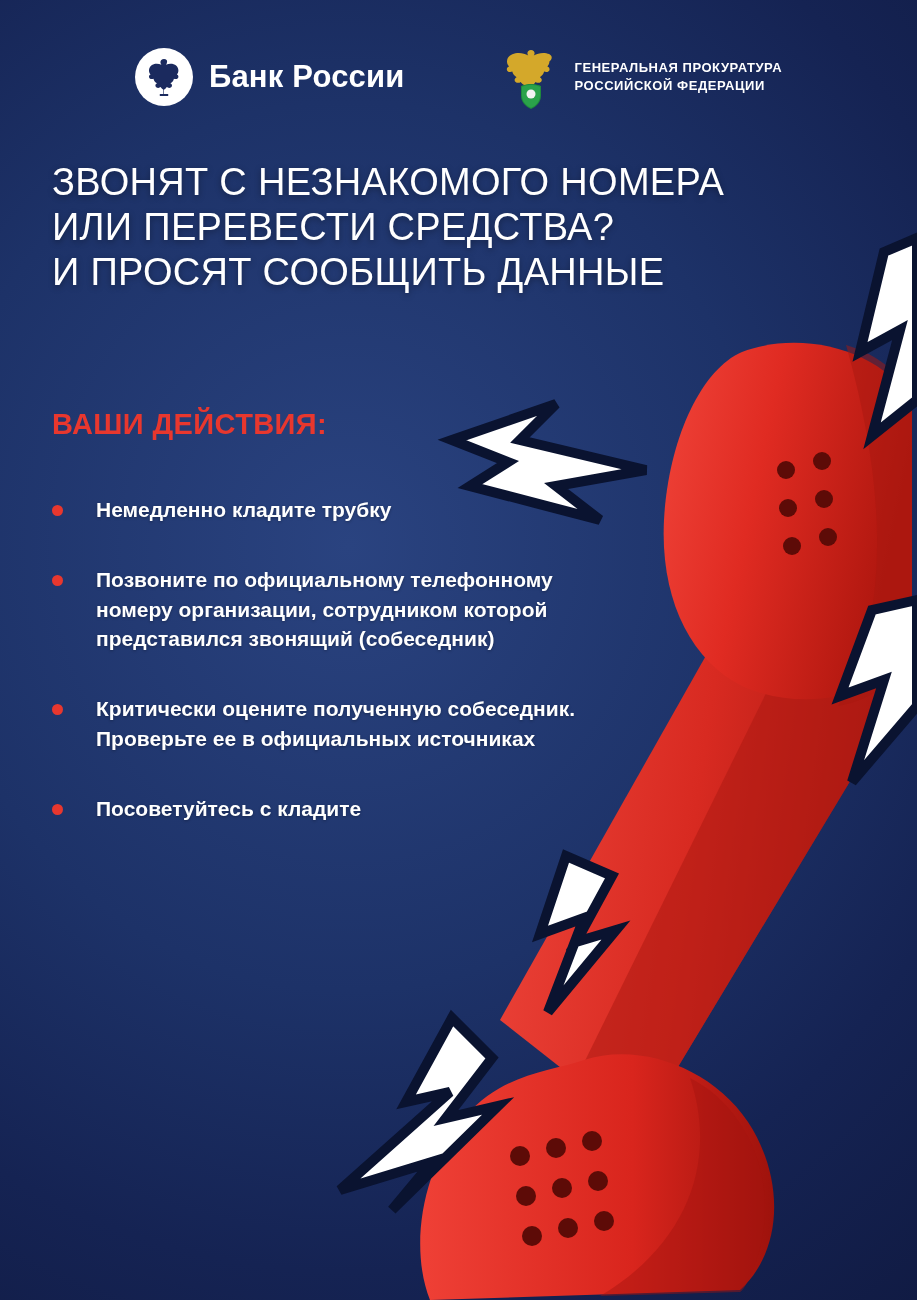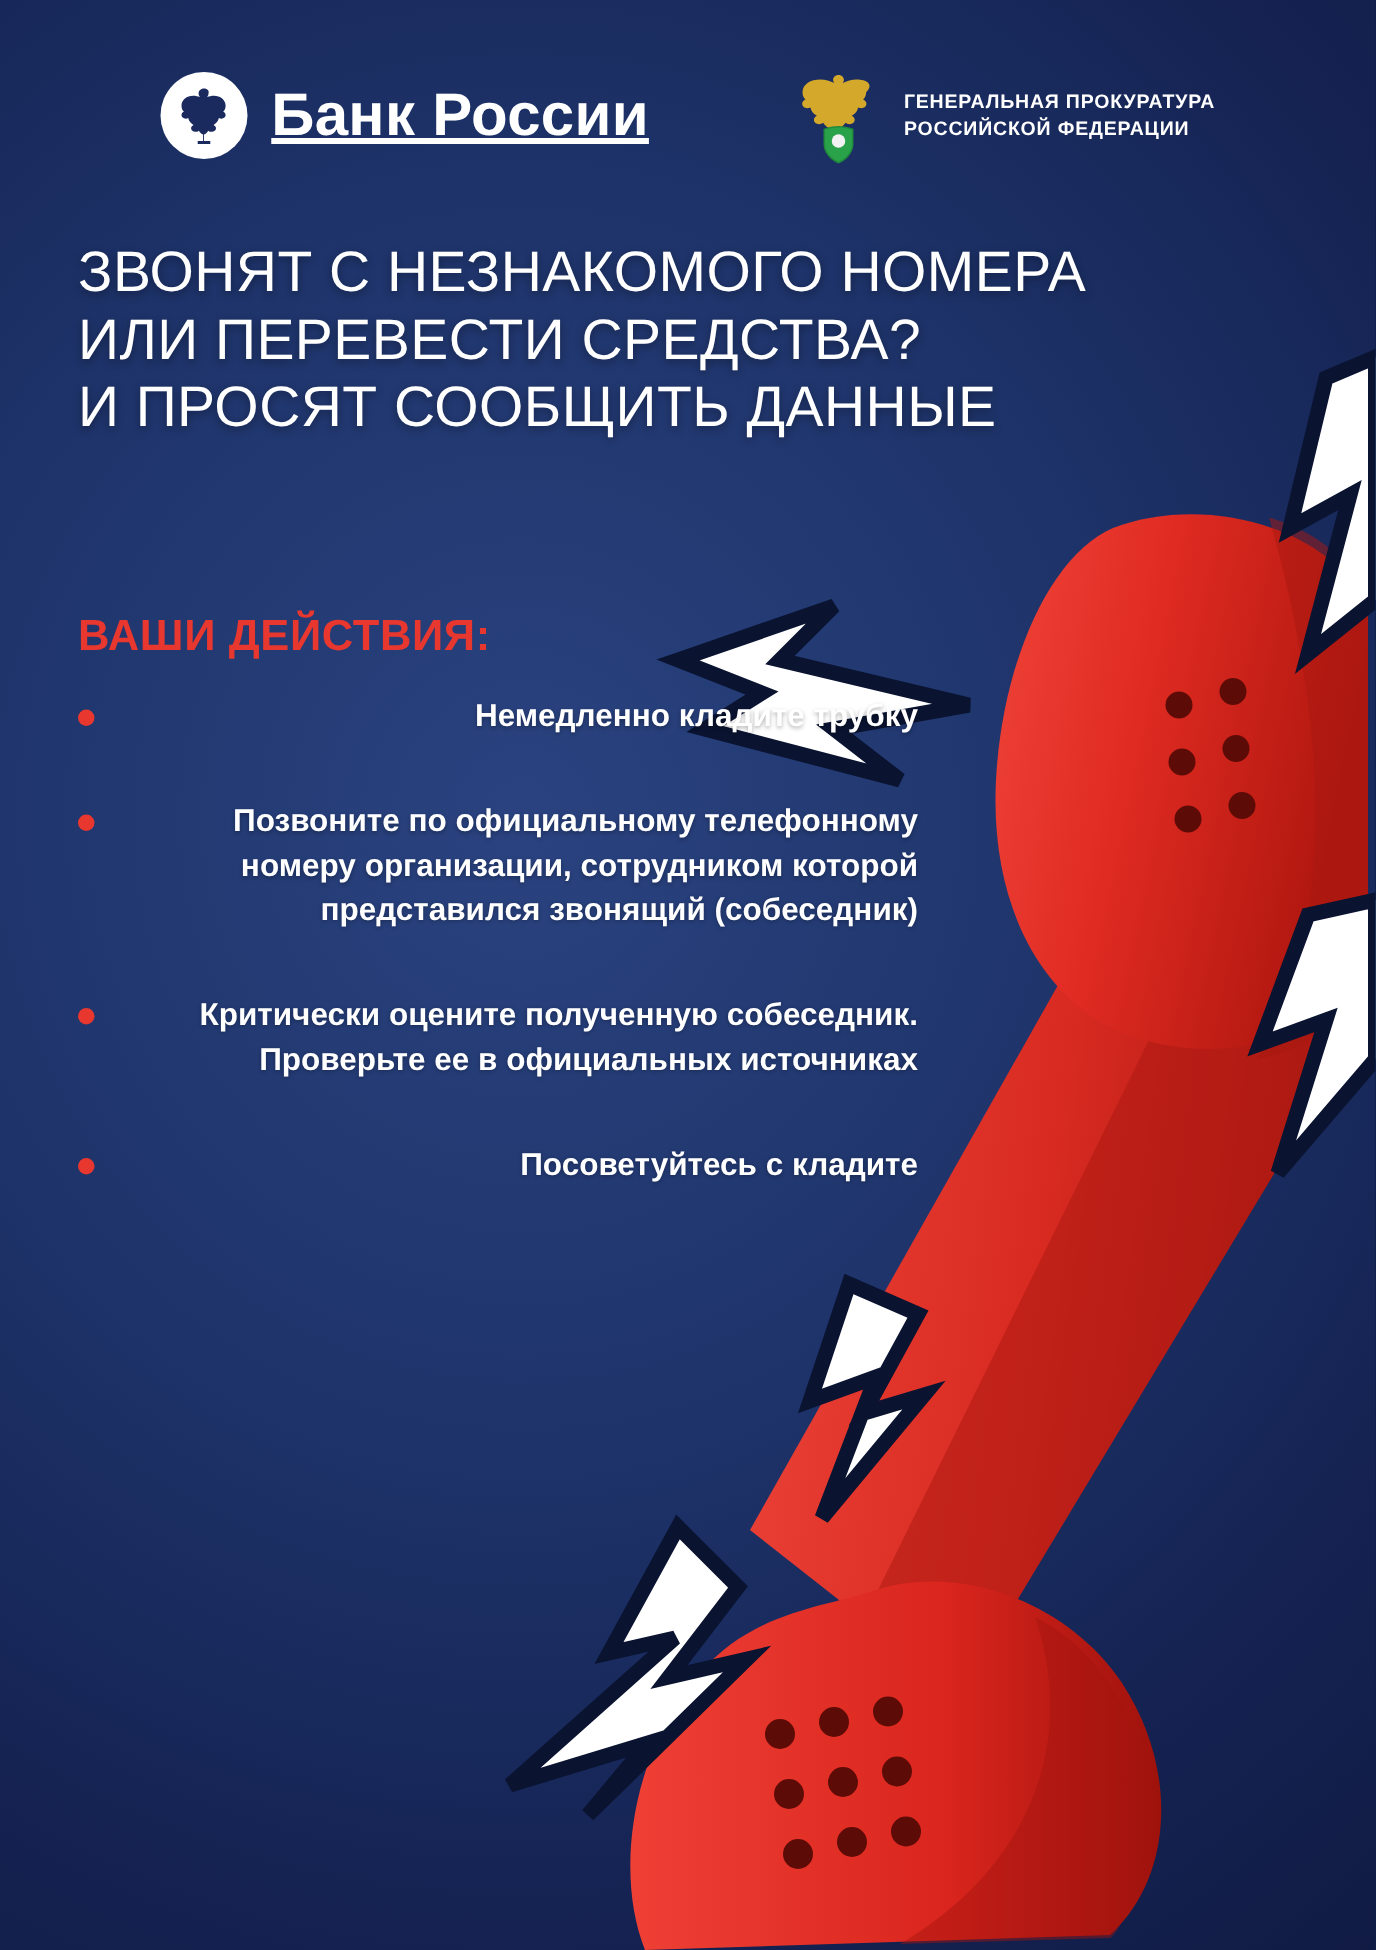"Банк России" .cbr-name { font-size: 40px -> 31px; text-decoration: underline -> none }
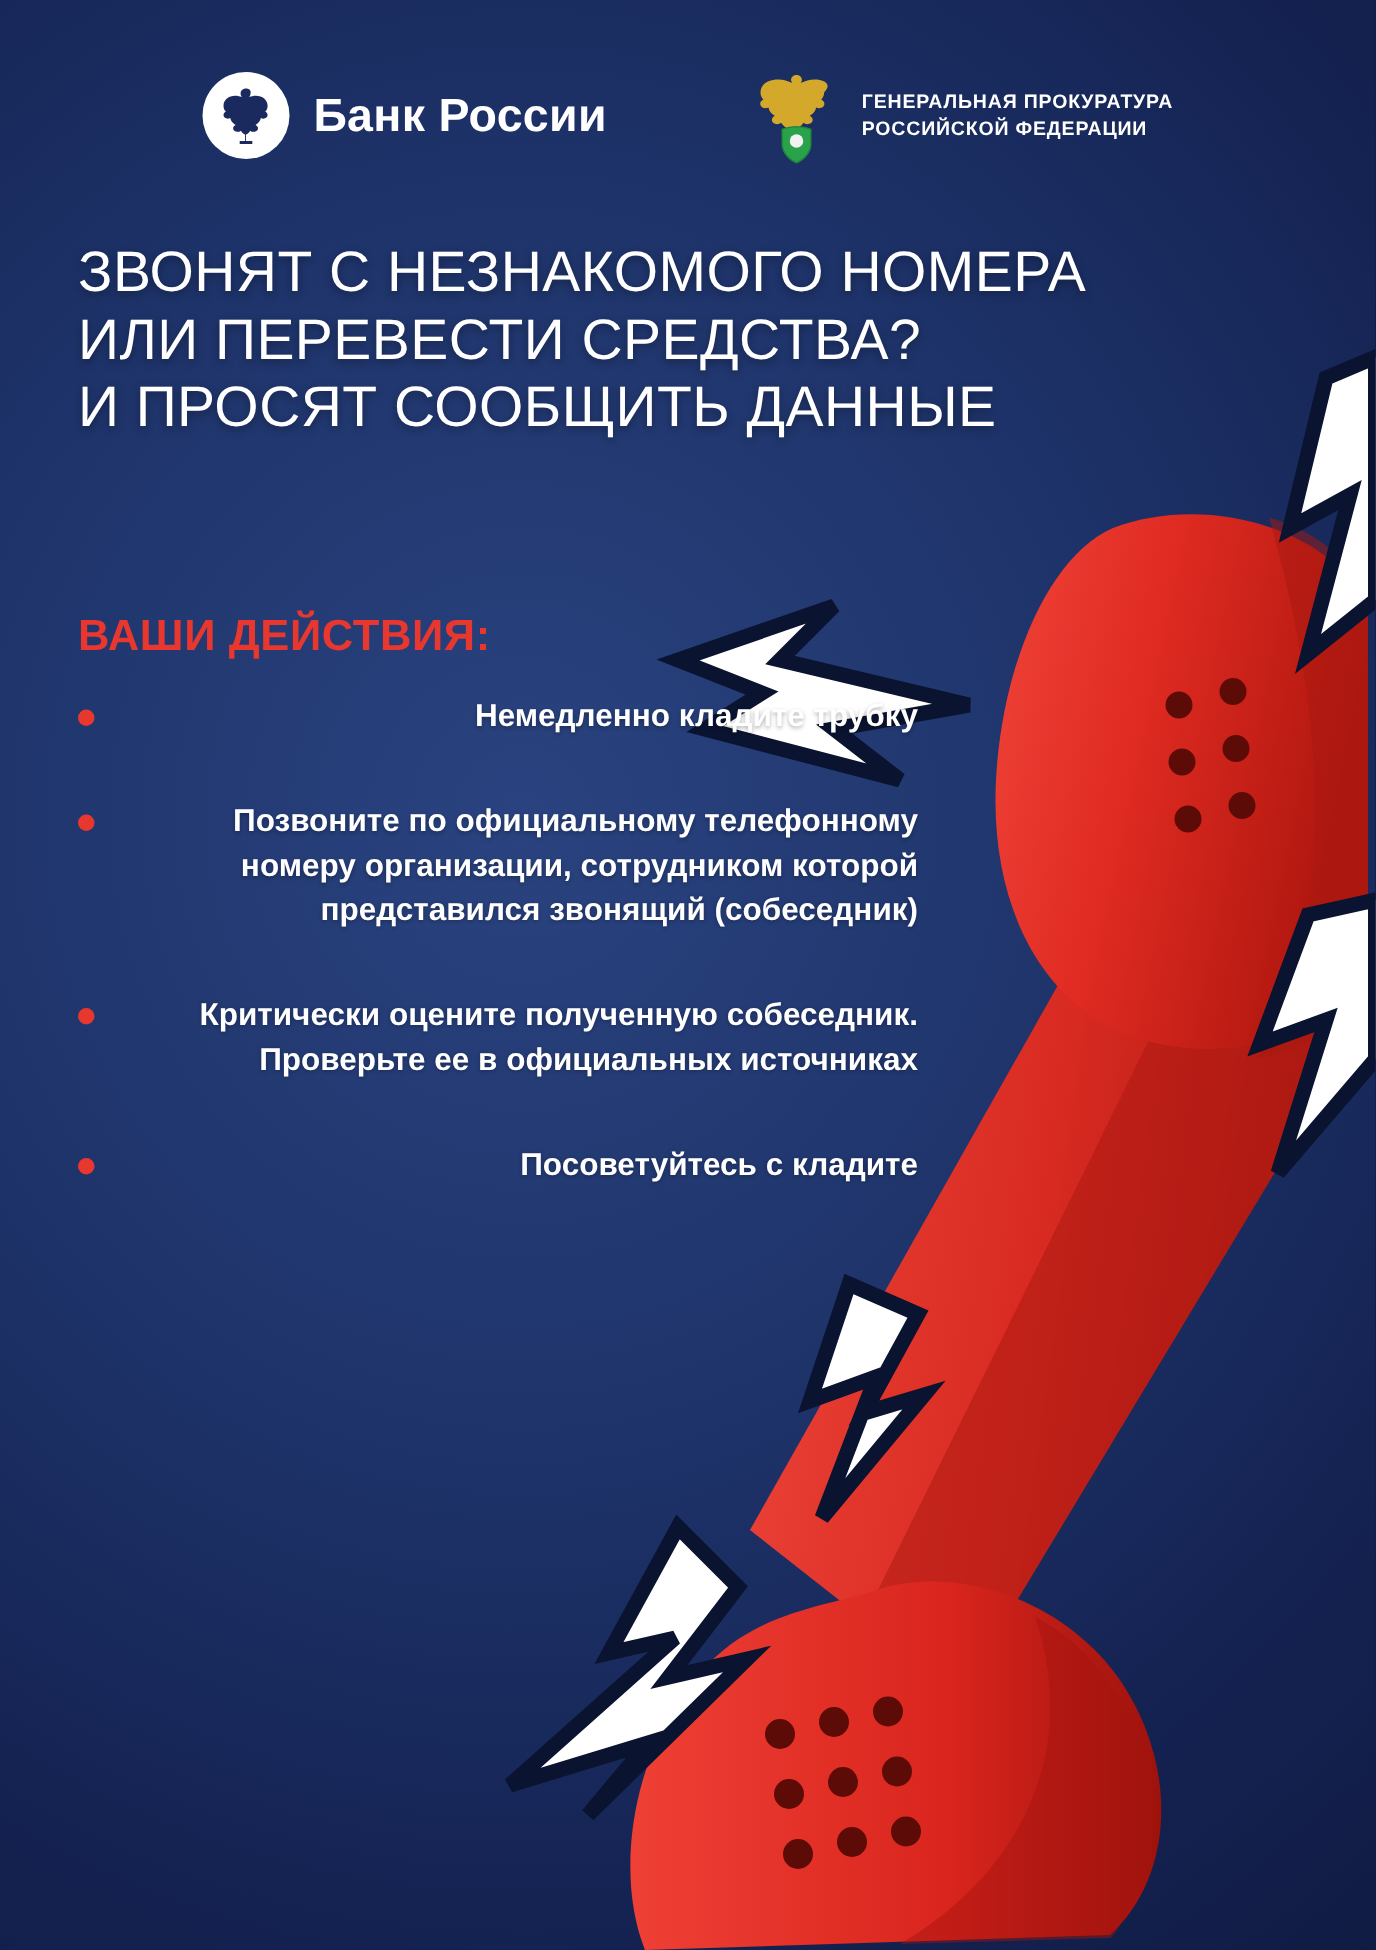"ВАШИ ДЕЙСТВИЯ:" .actions-title { margin-bottom: 22px -> 54px }
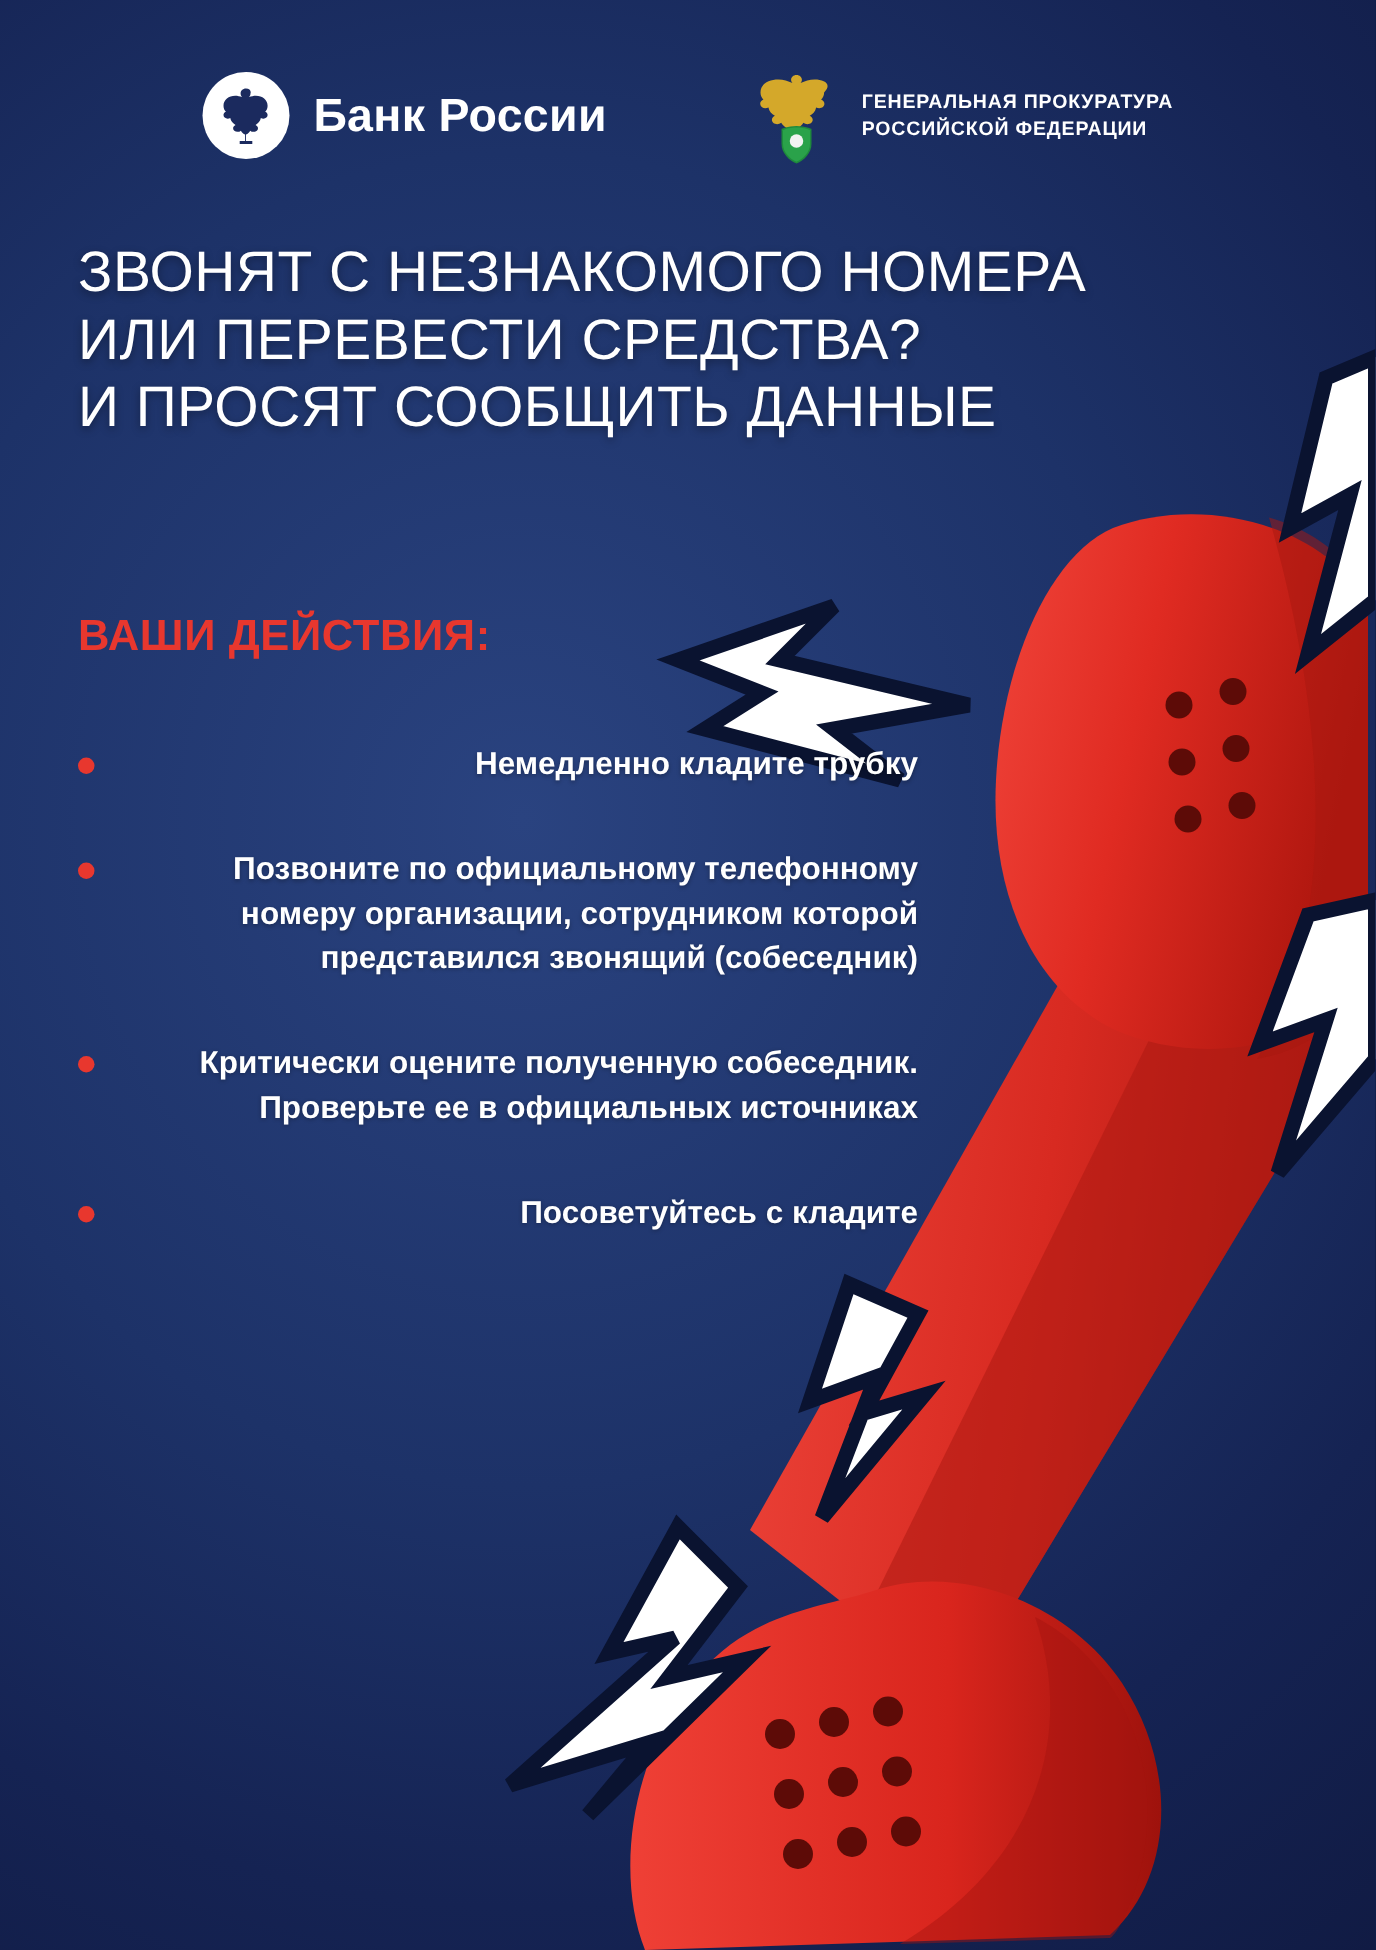"Немедленно кладите трубку" .bullet-list { text-align: right -> none }
